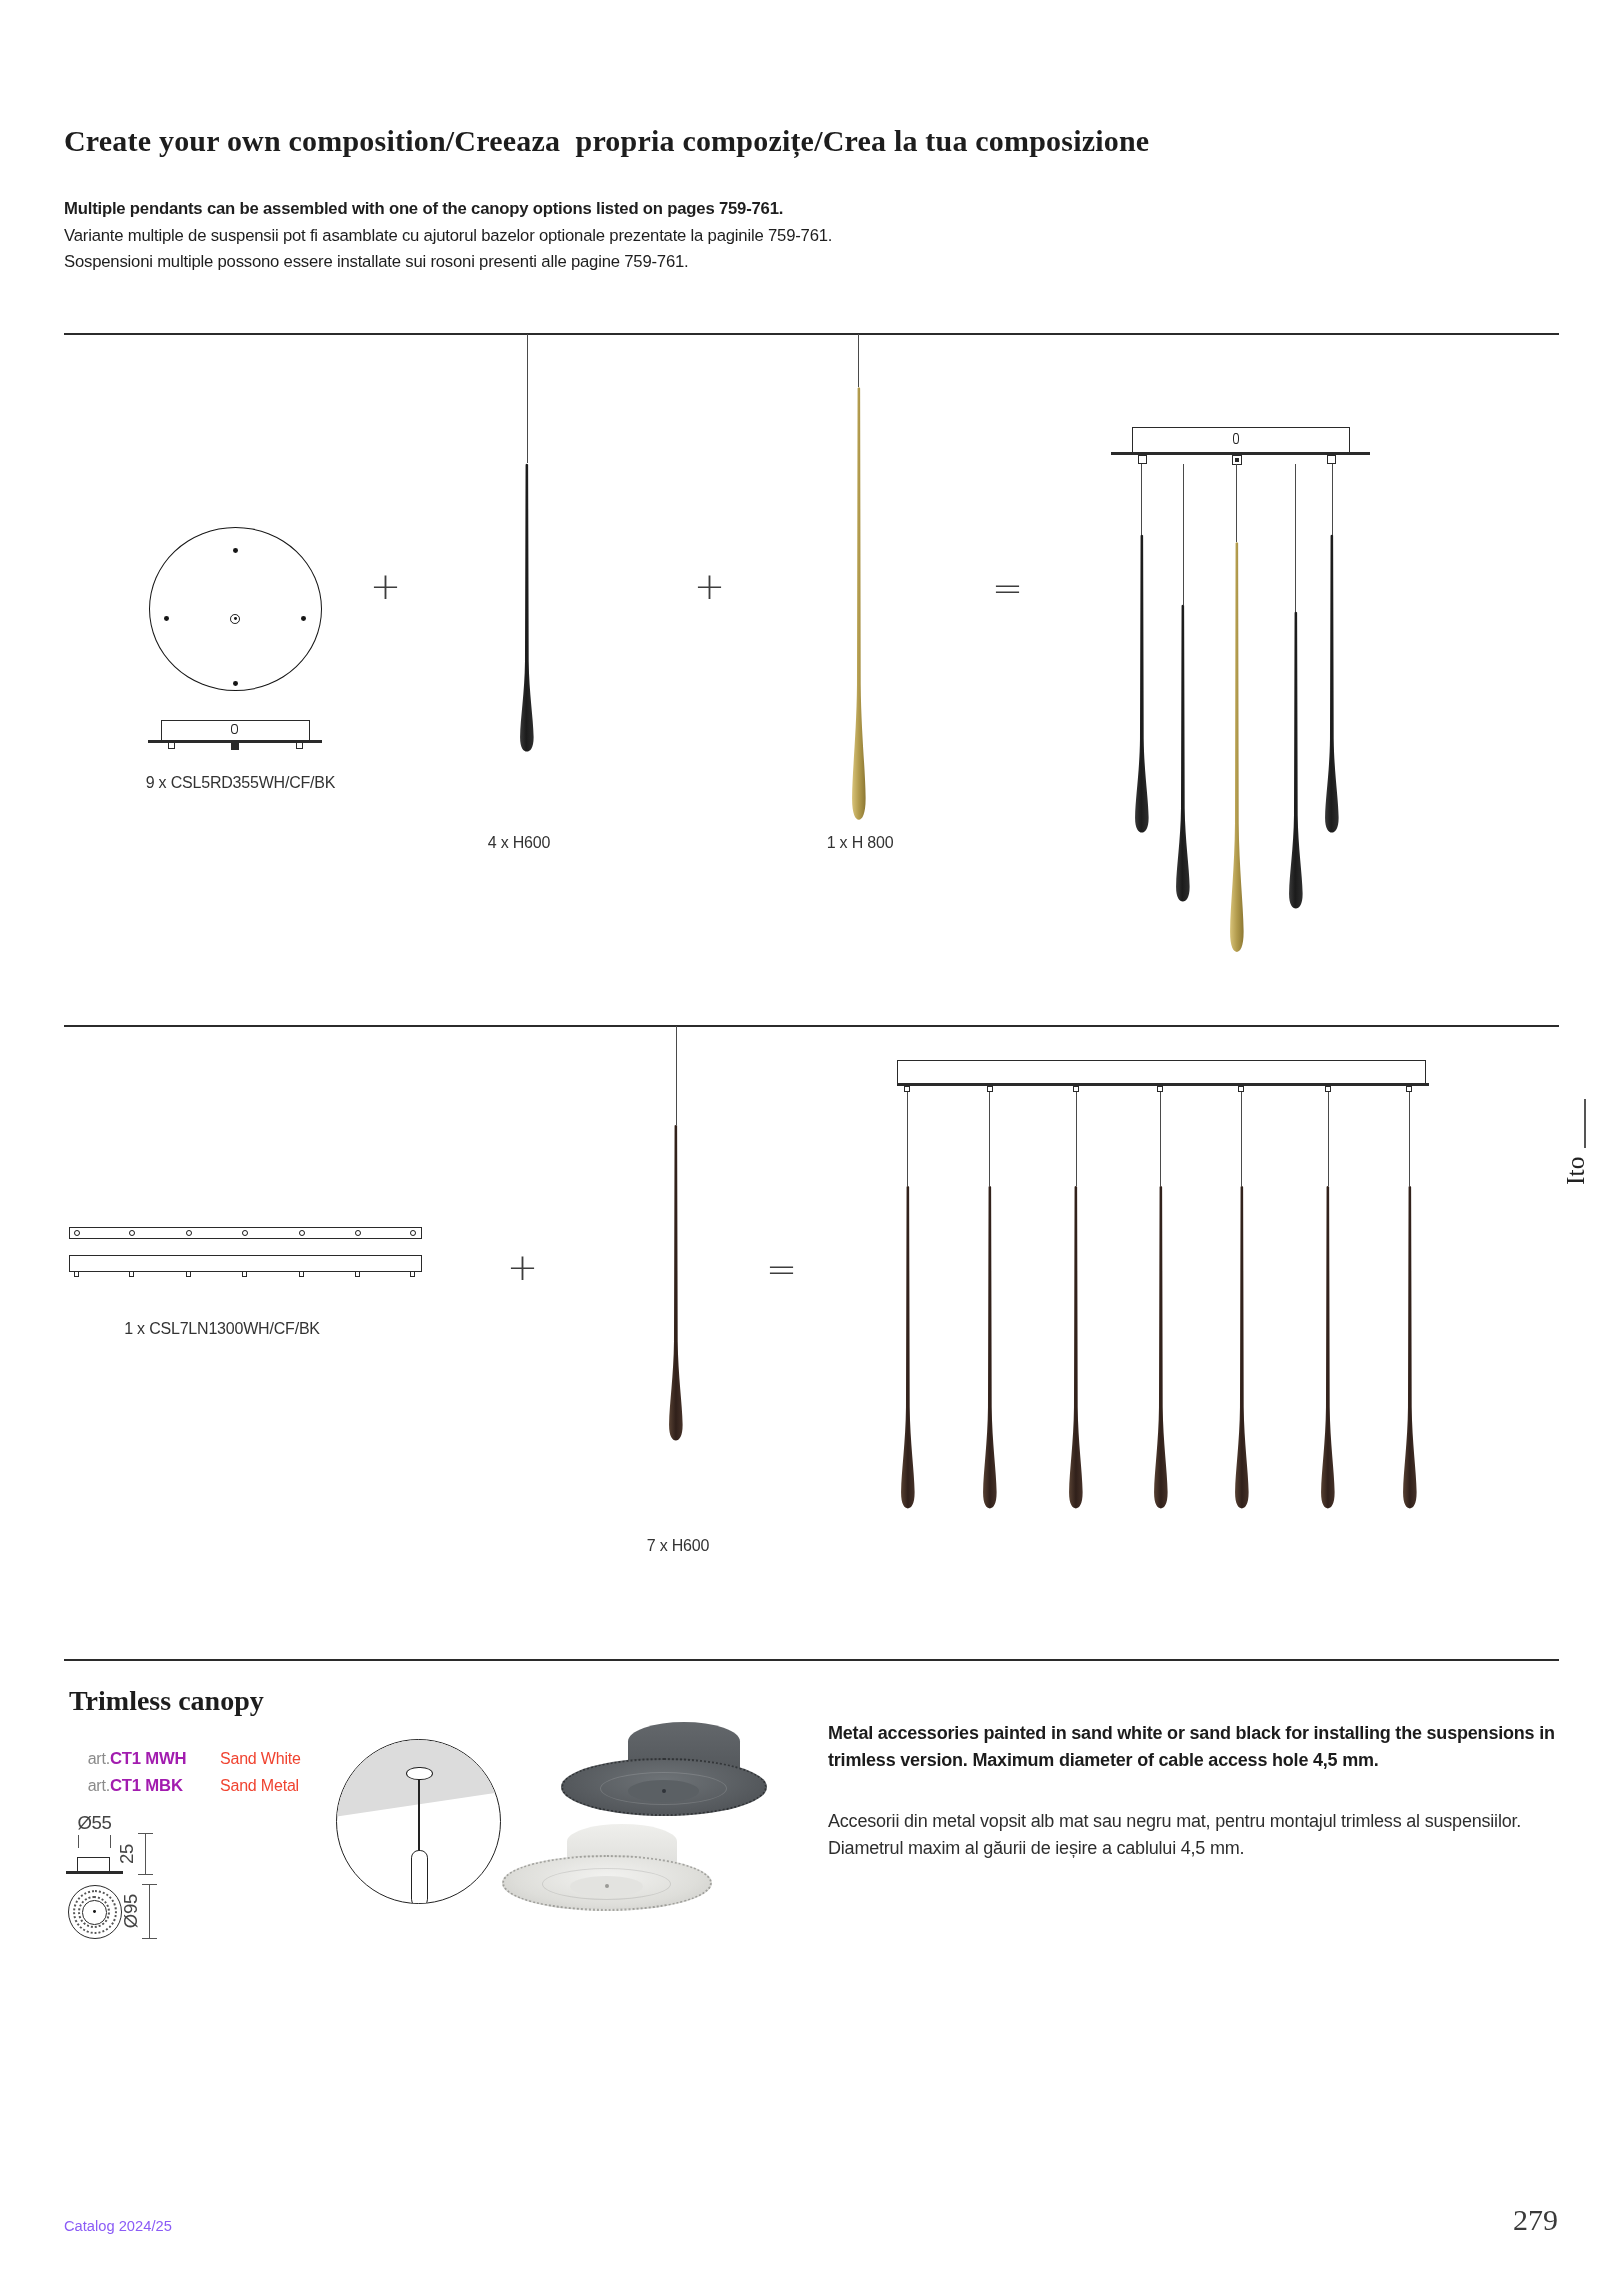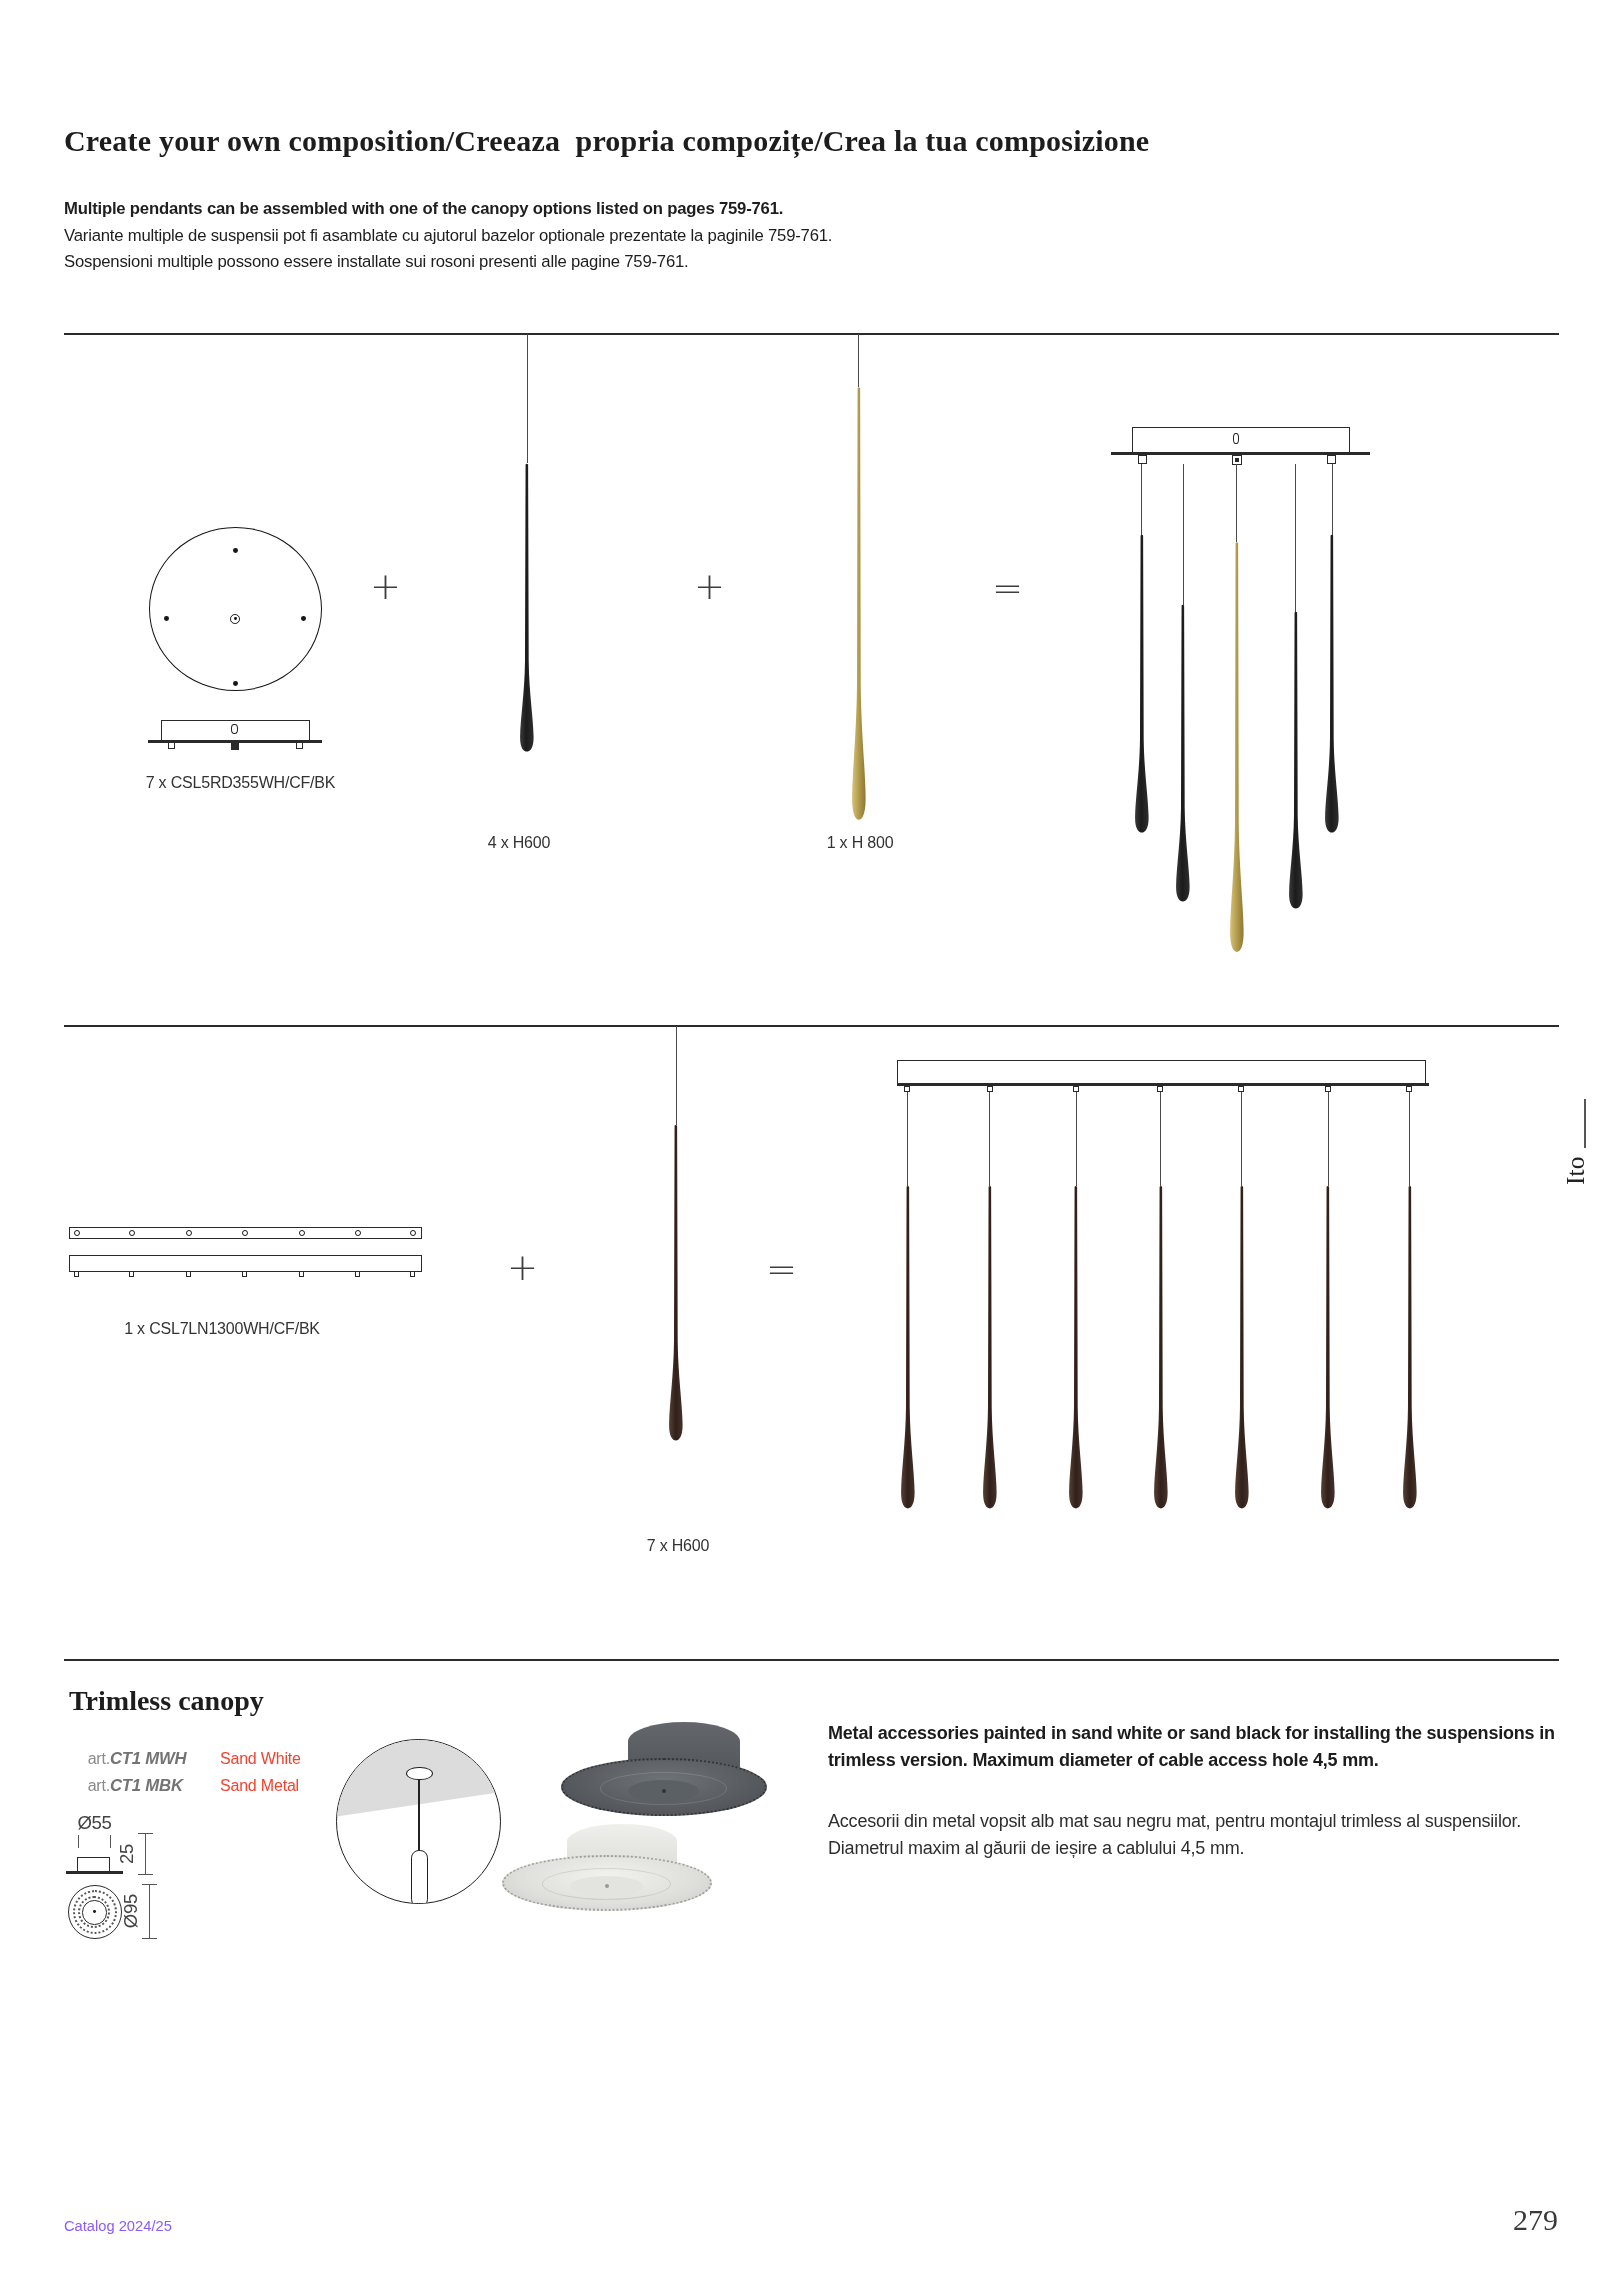"7 x CSL5RD355WH/CF/BK" div.lbl { text: 7 -> 9 }
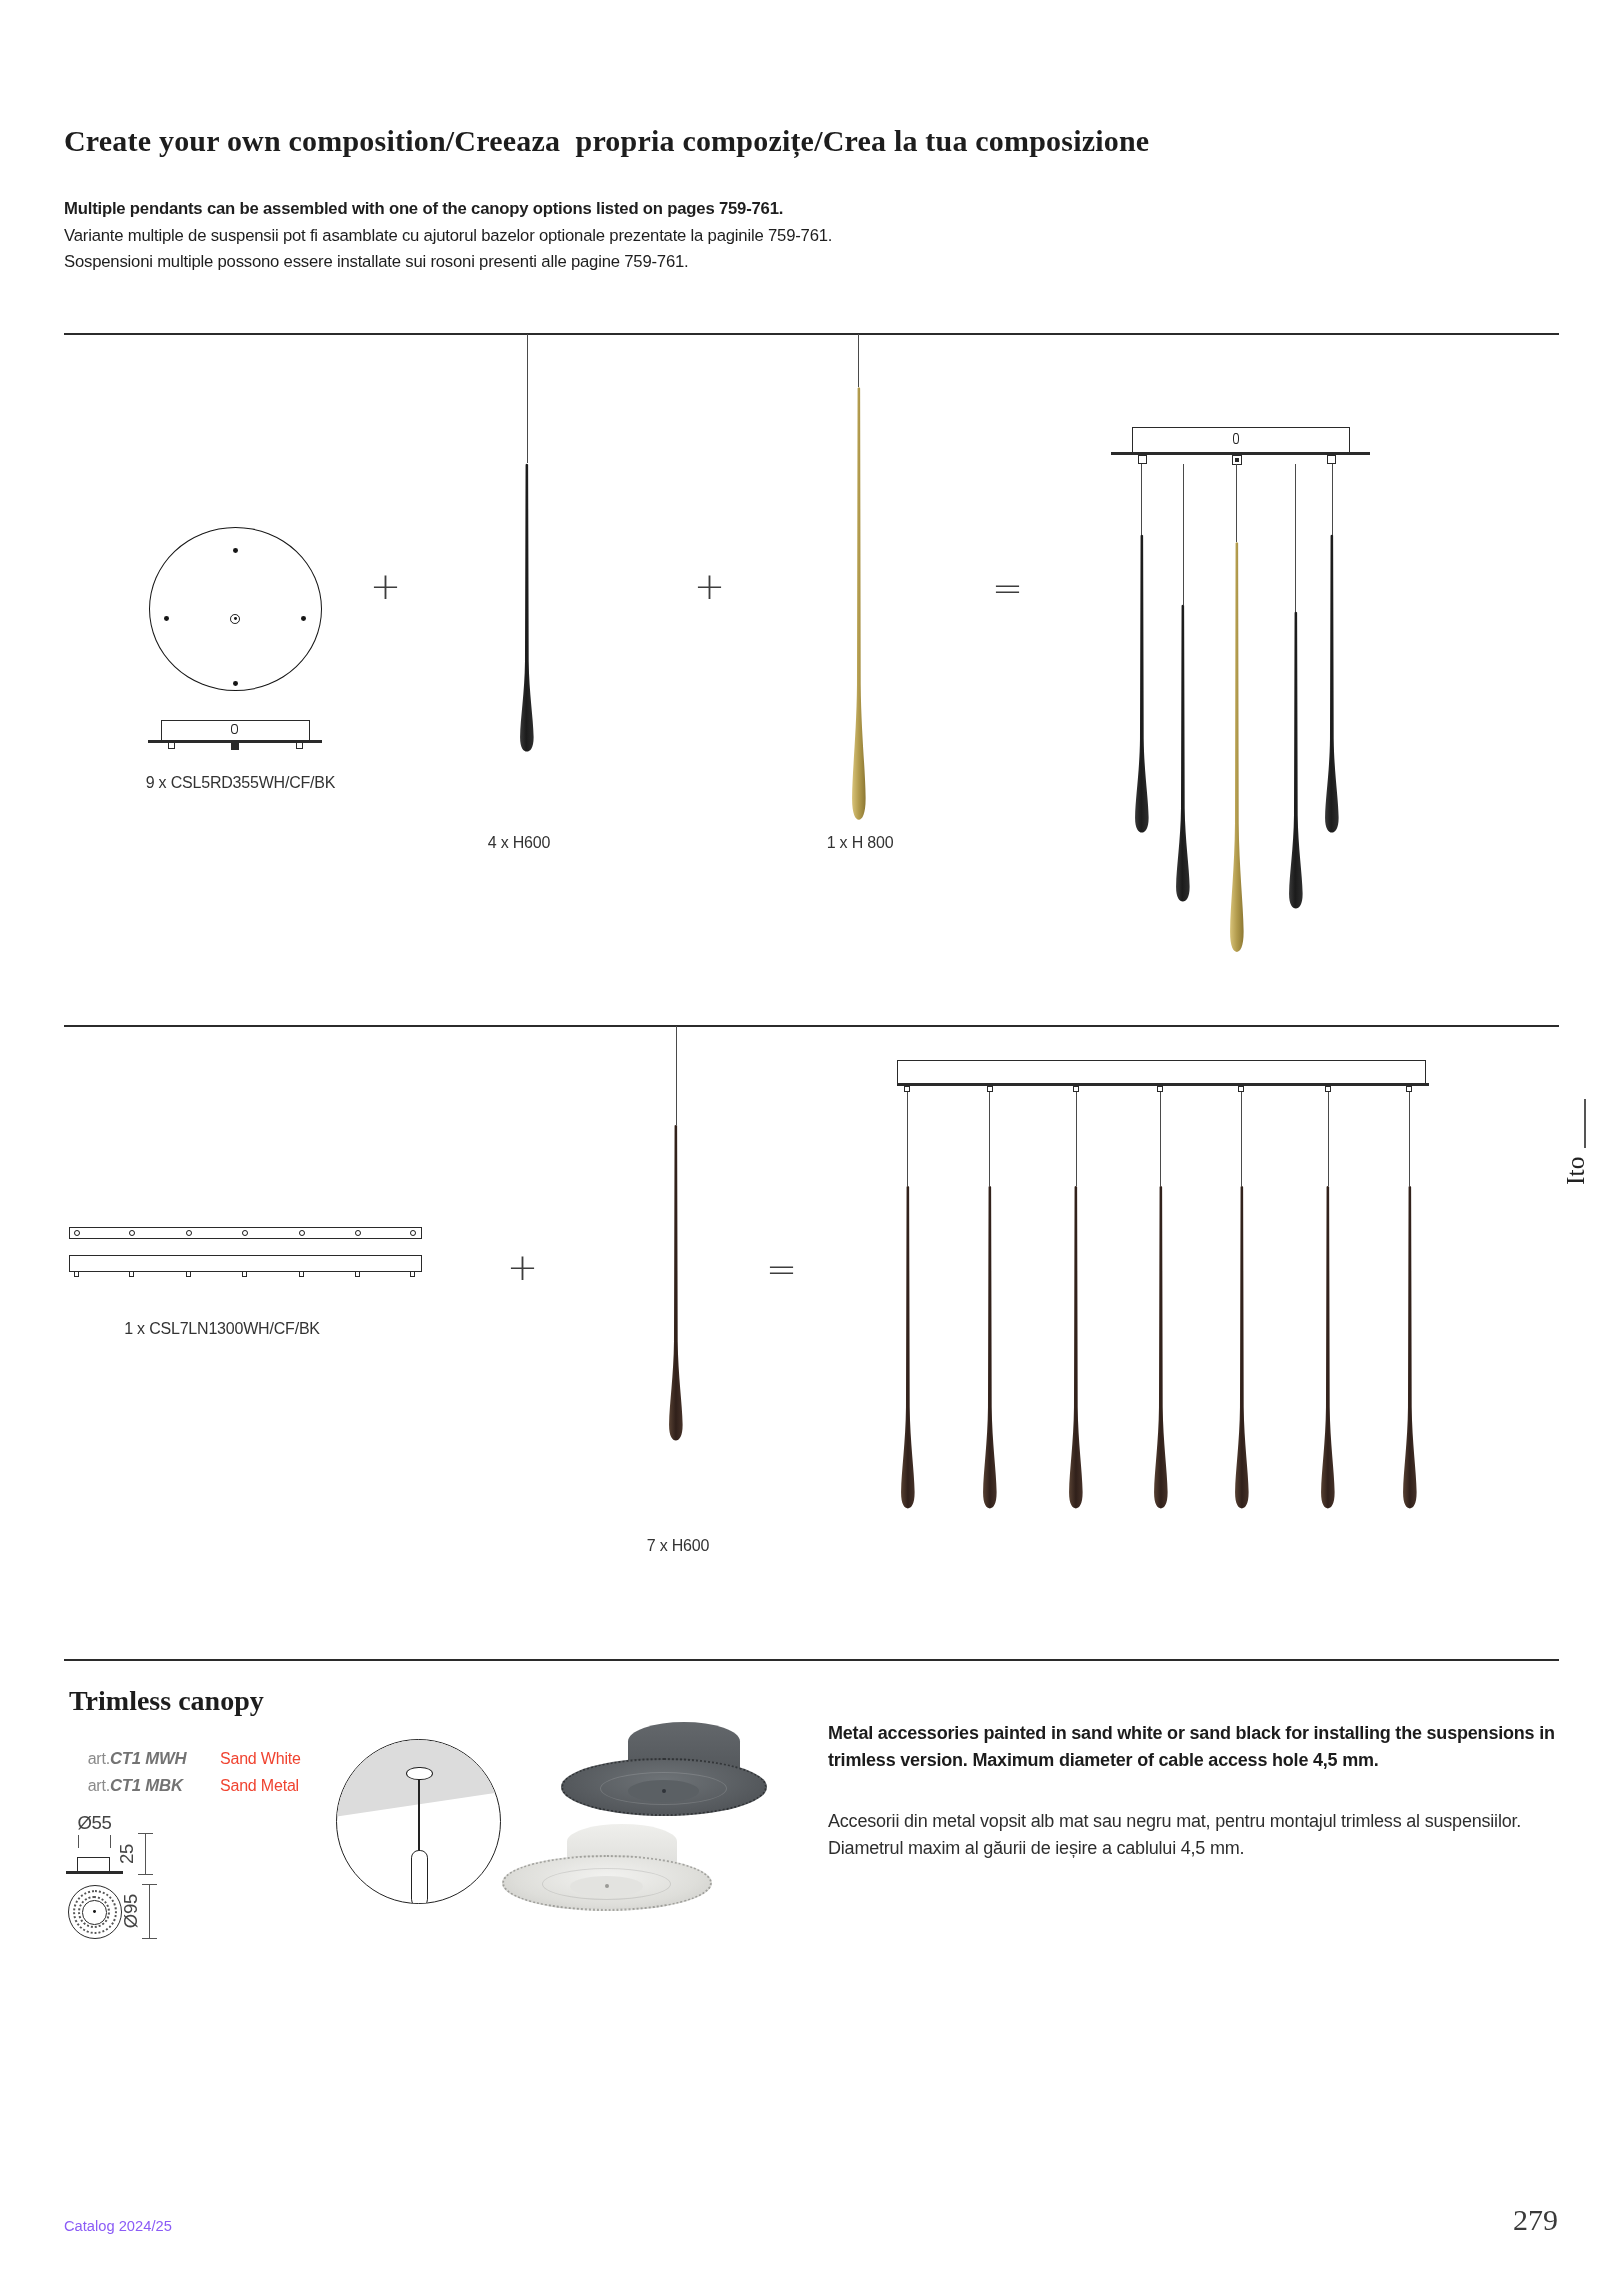"CT1 MWH" .artrow .code { color: #737373 -> #a21caf; font-style: italic -> none }
